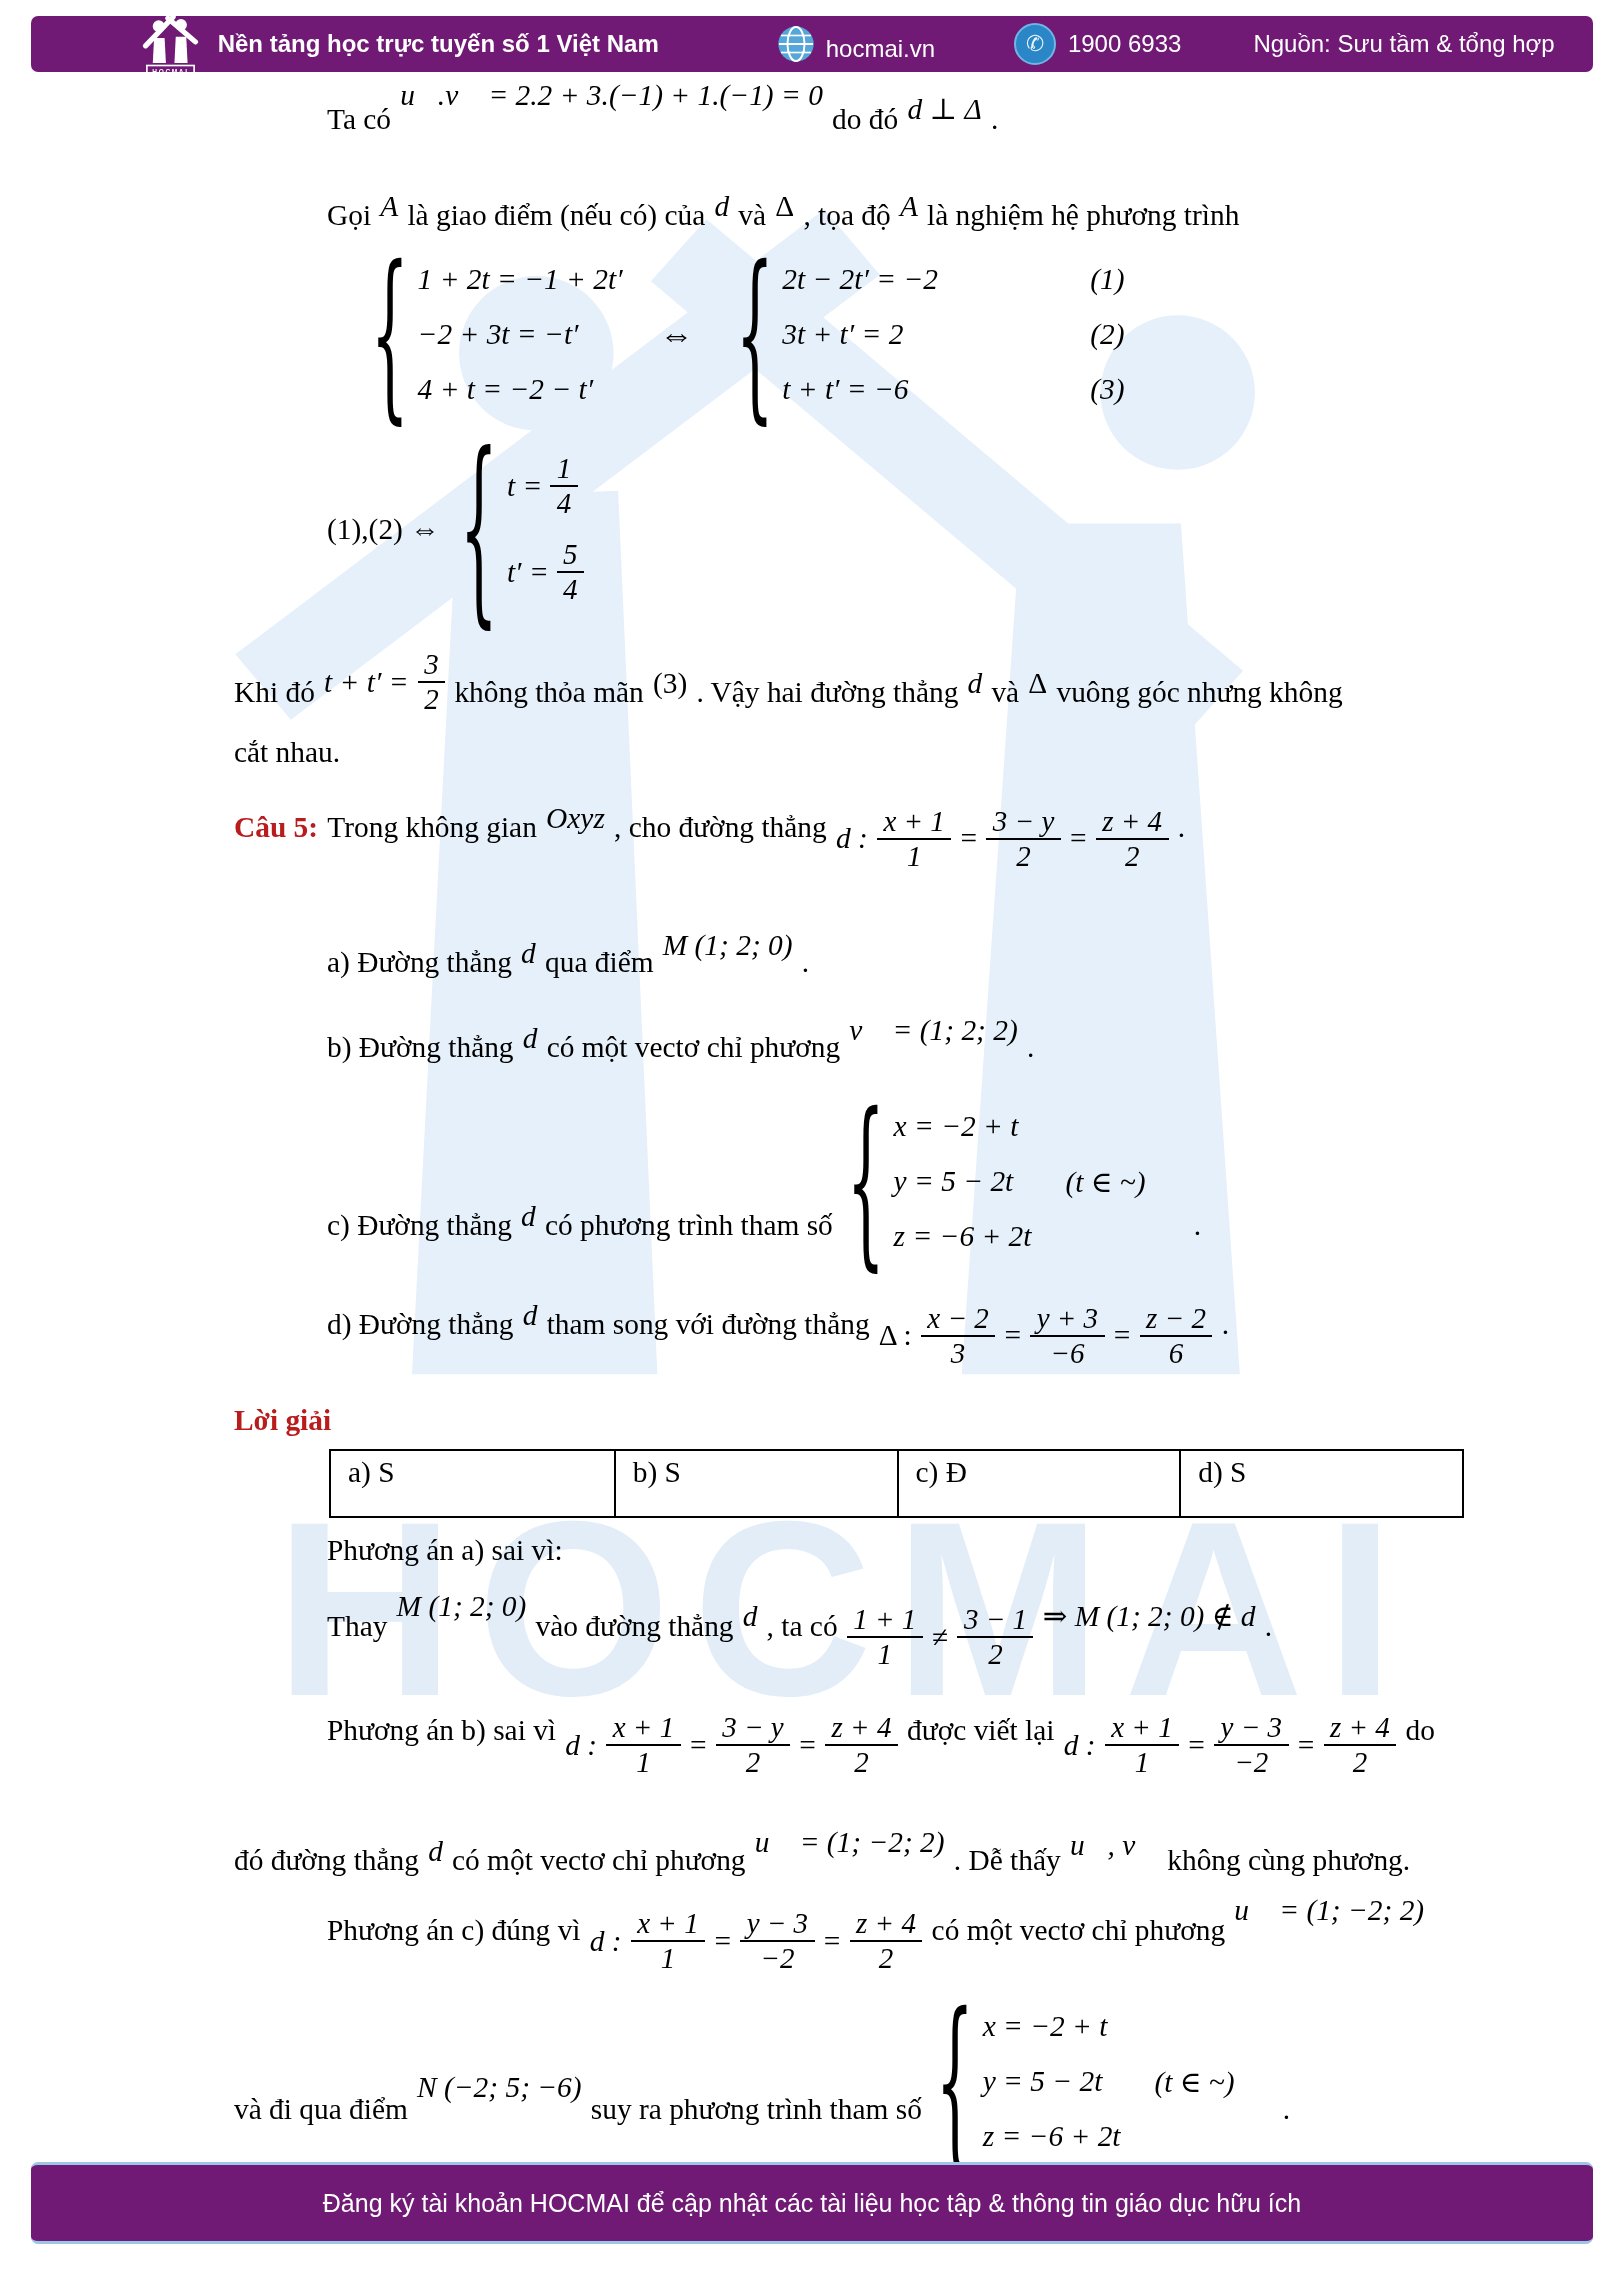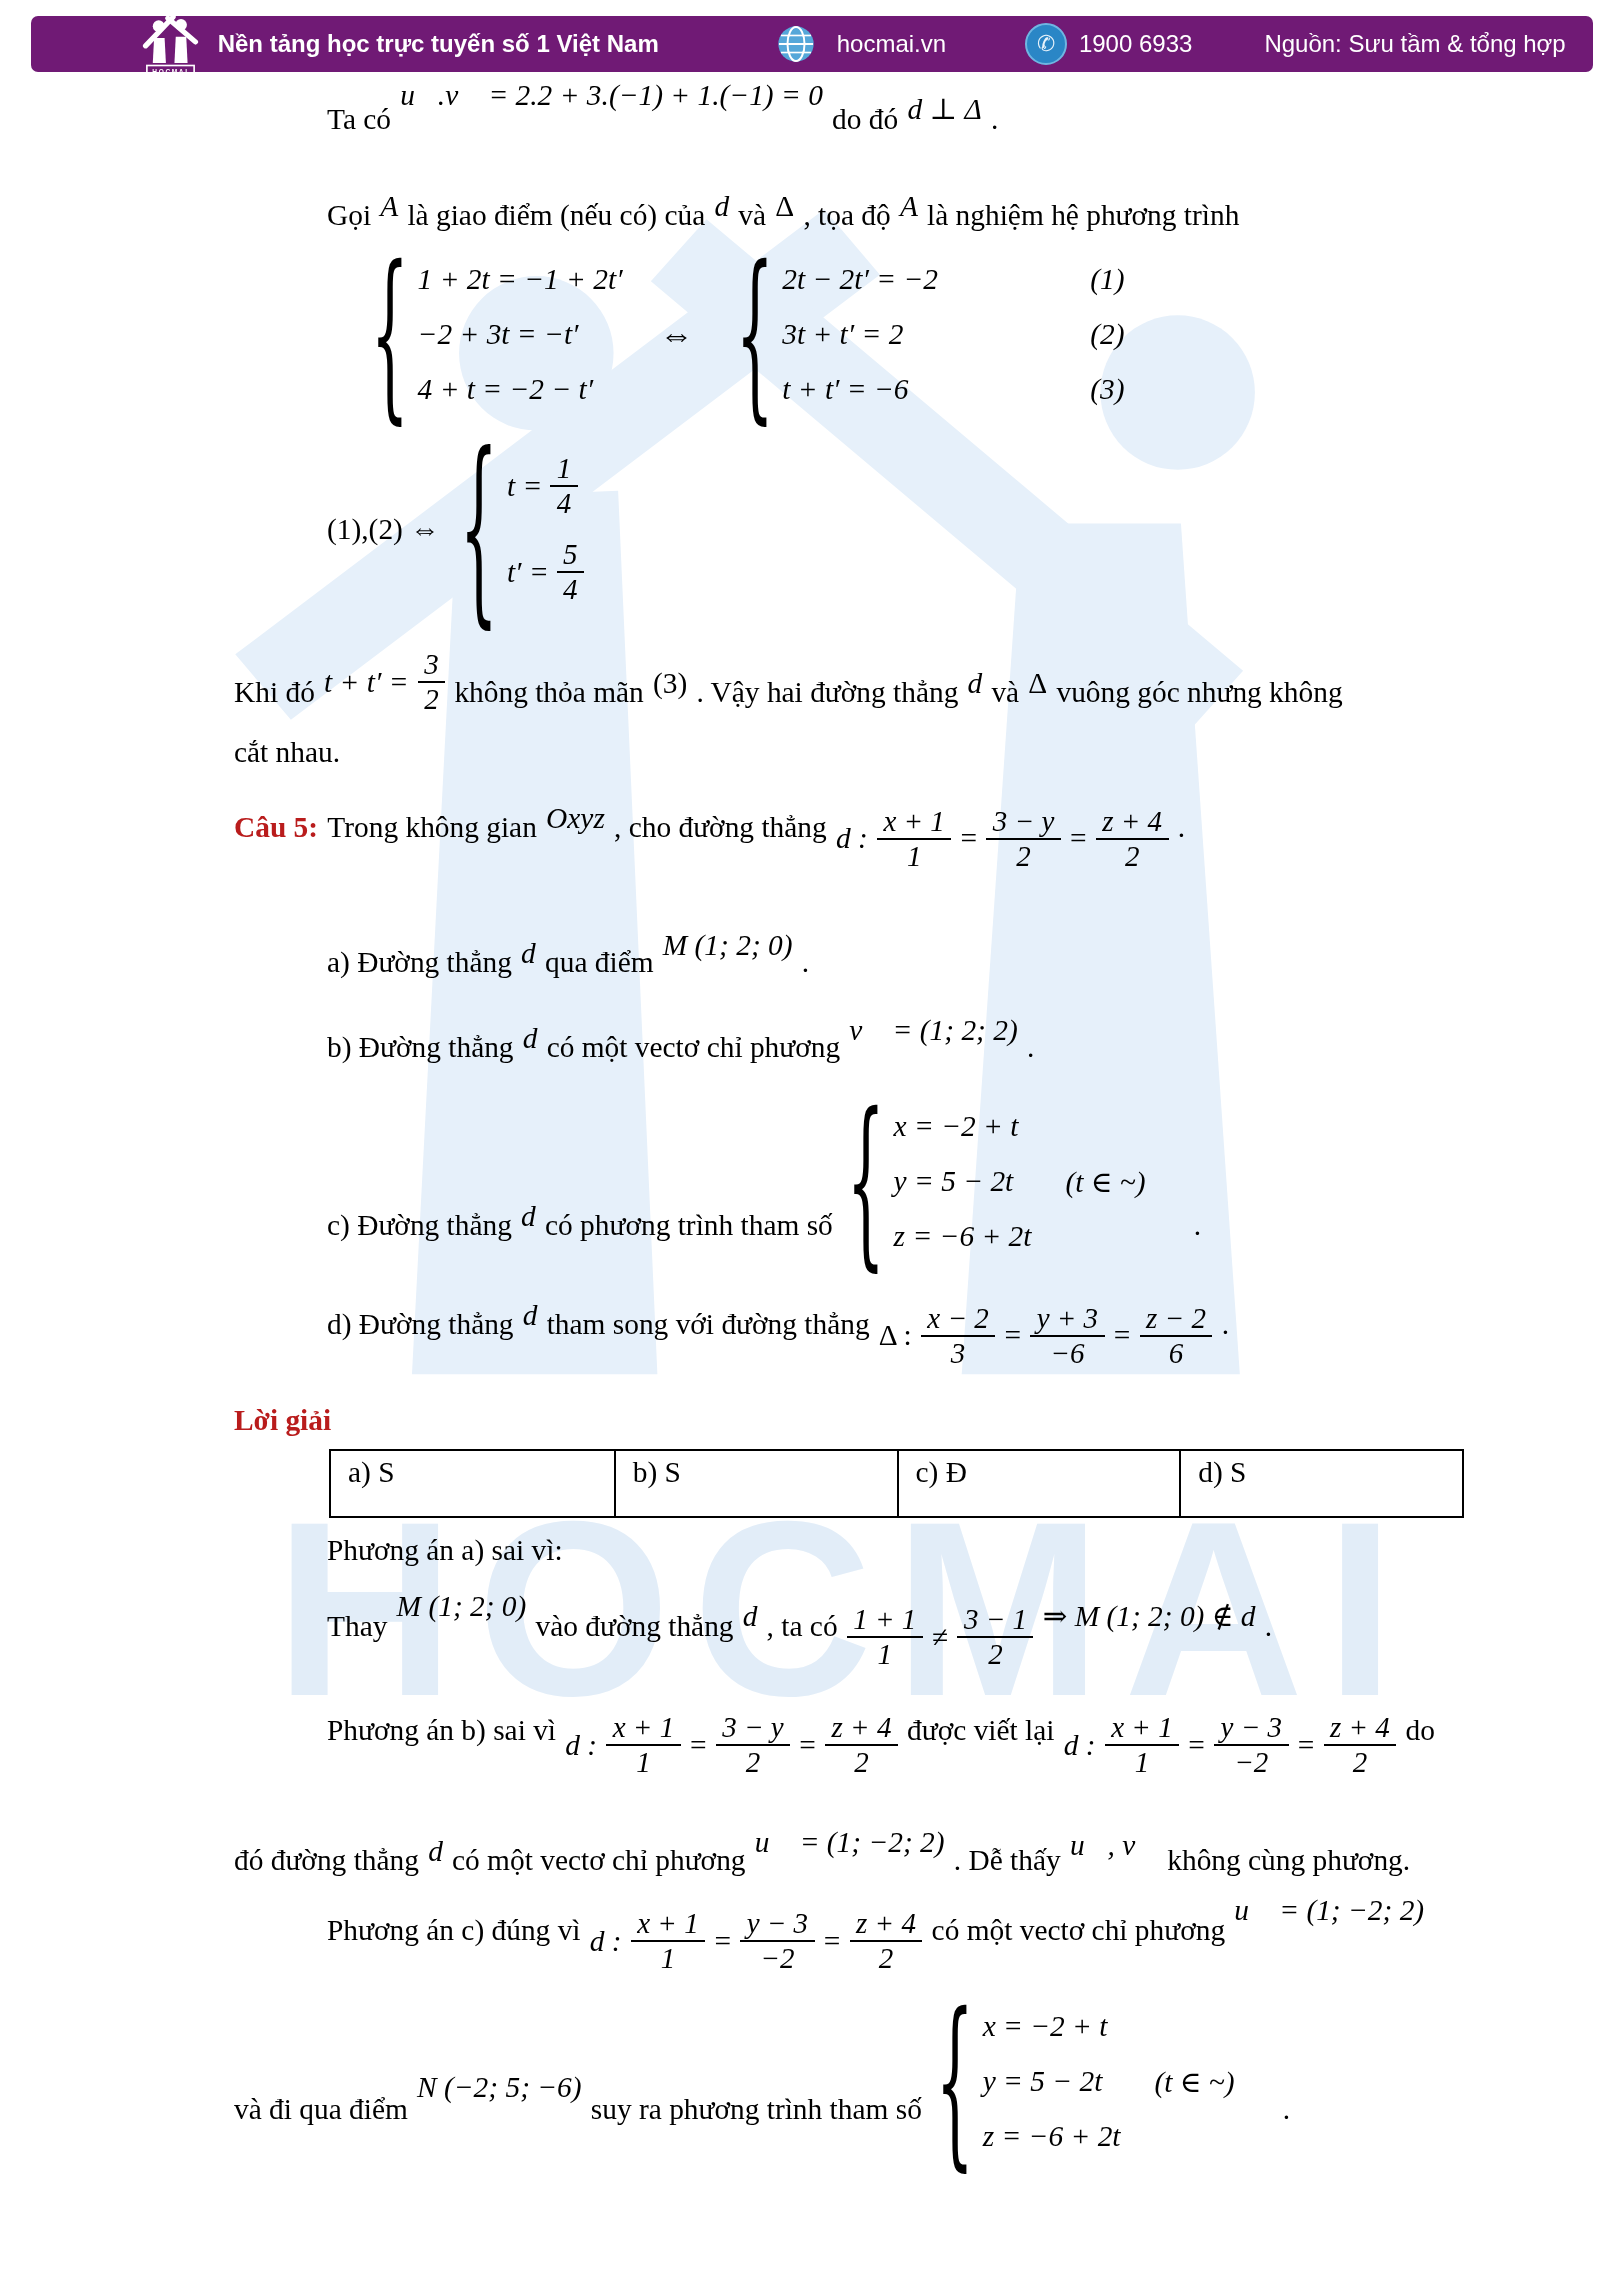"hocmai.vn" .site { align-items: center -> flex-end; gap: 22px -> 11px }
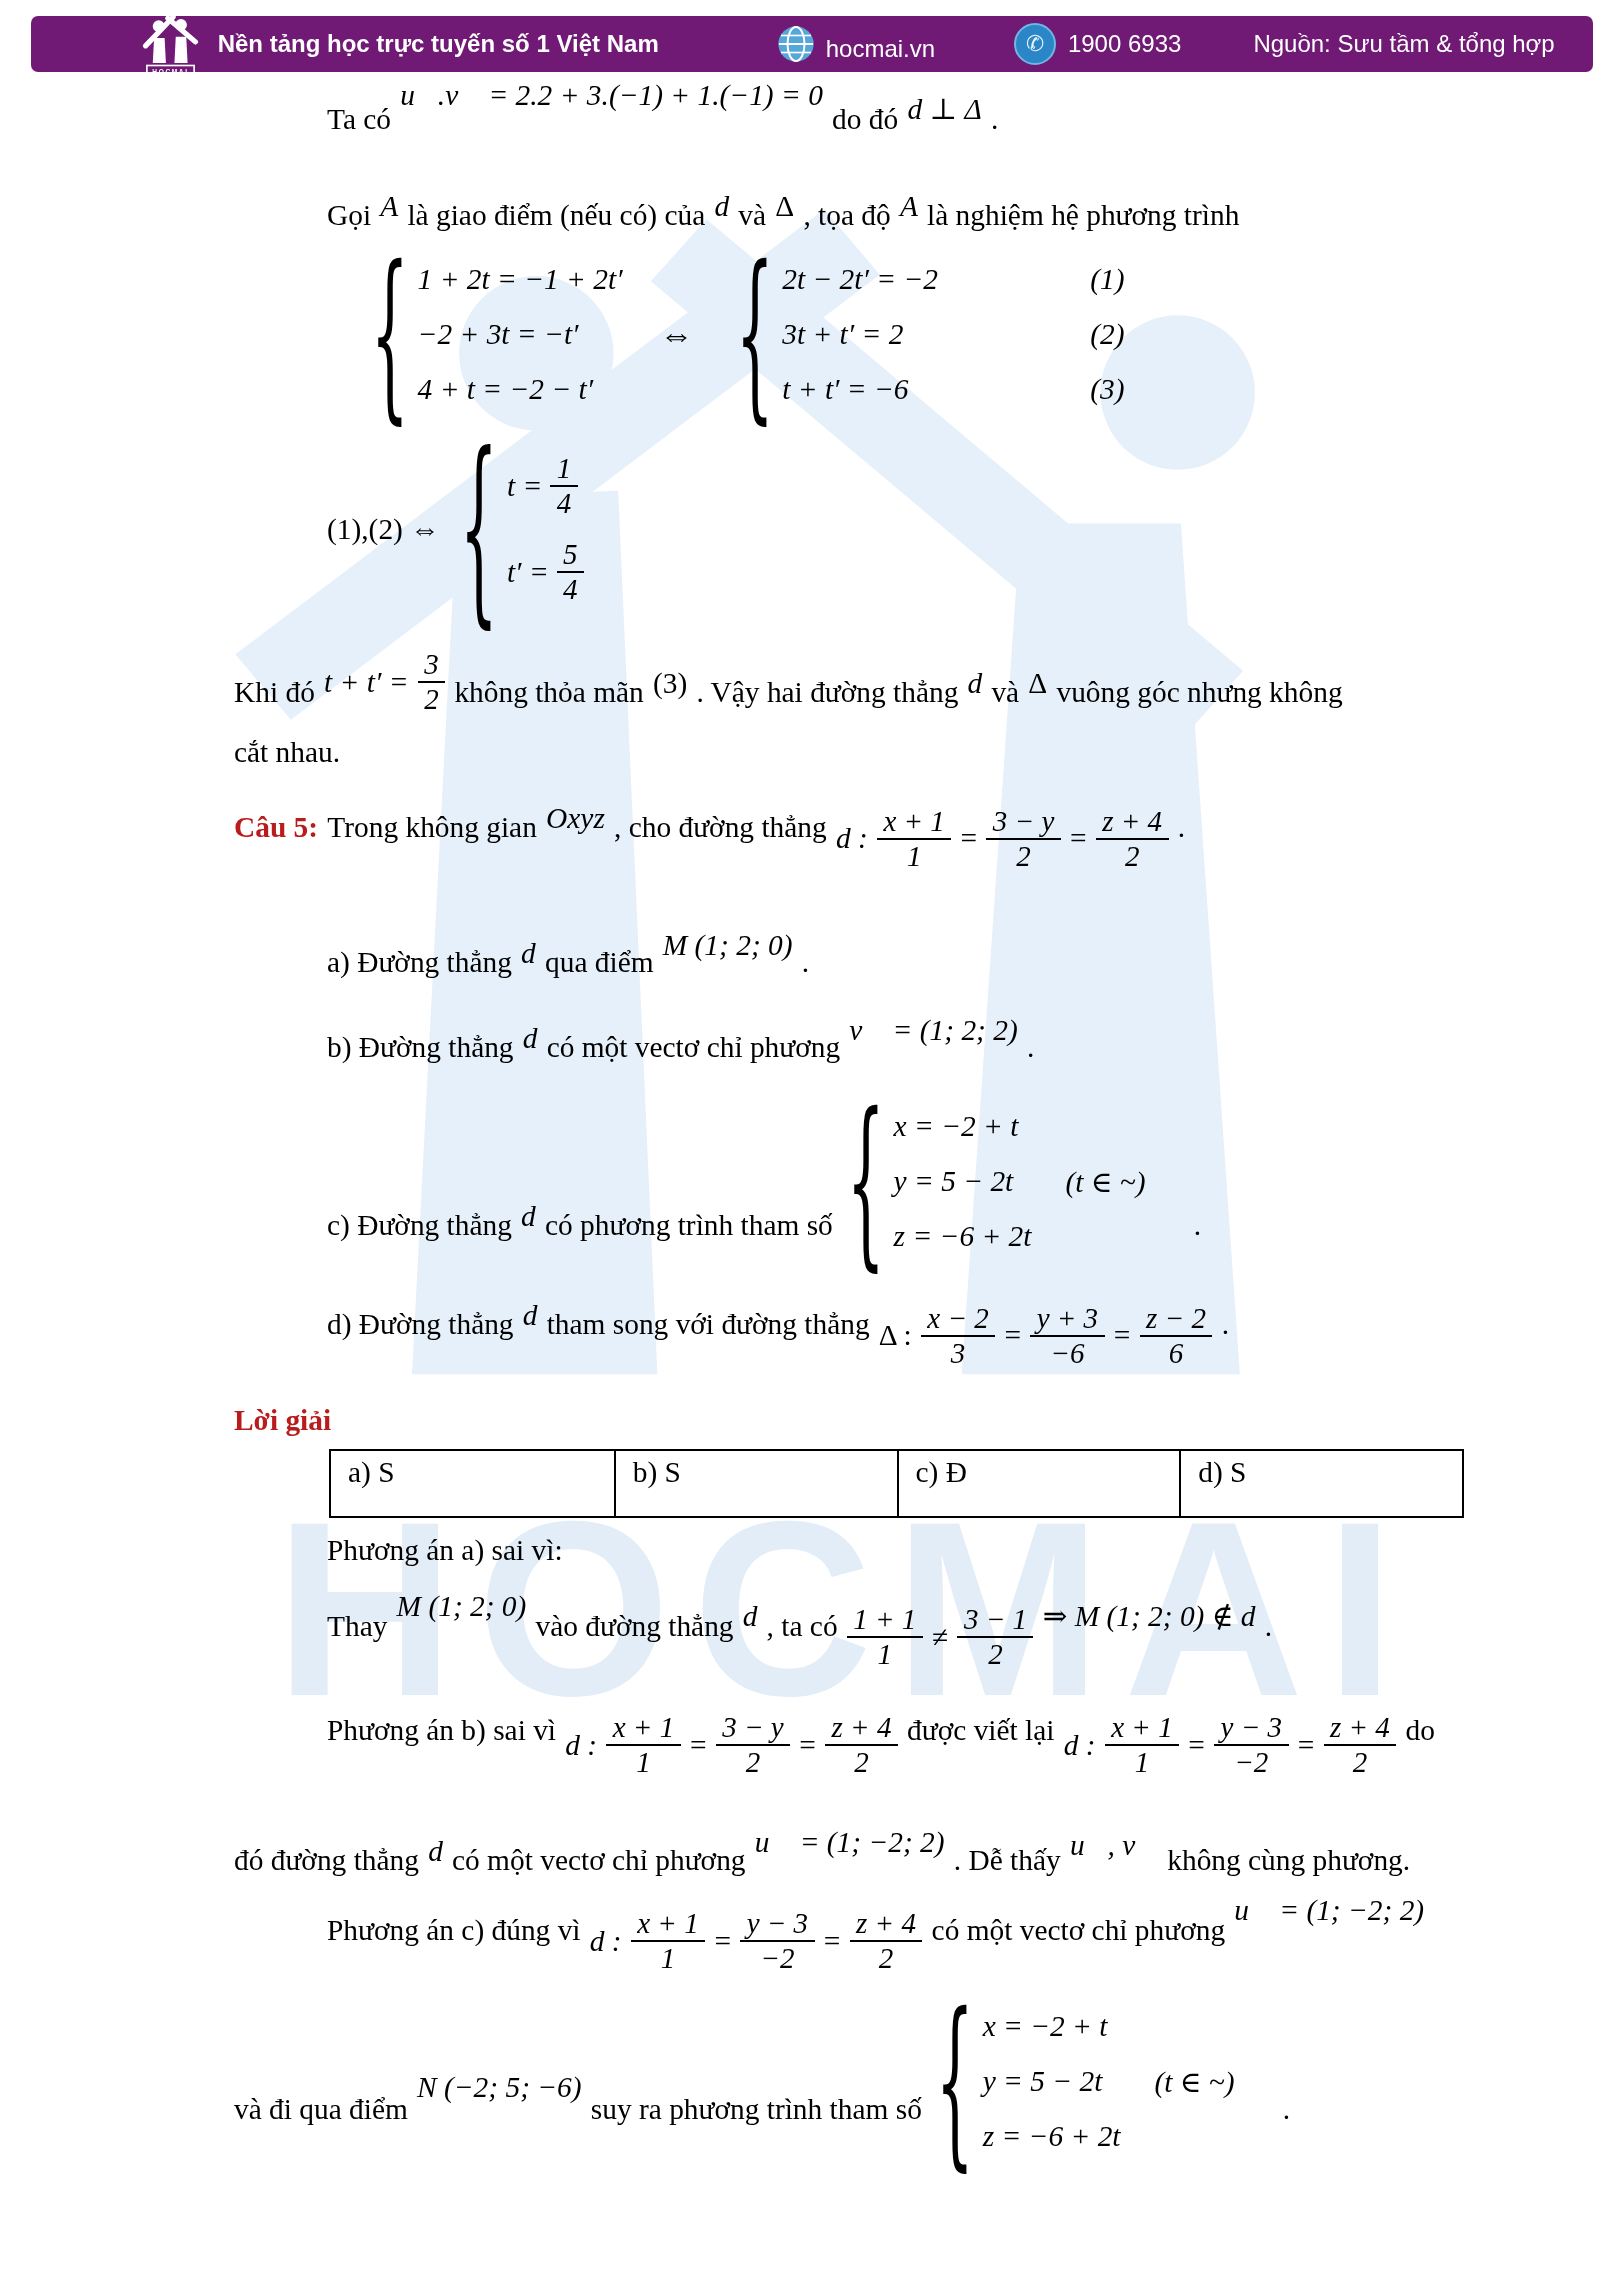"Đăng ký tài khoản HOCMAI" div.bar { html: none -> <div> <span>Đăng ký tài khoản HOCMAI để cập nhật các tài liệu học tập &amp; thông tin giáo dục hữu ích</span> </div> }
